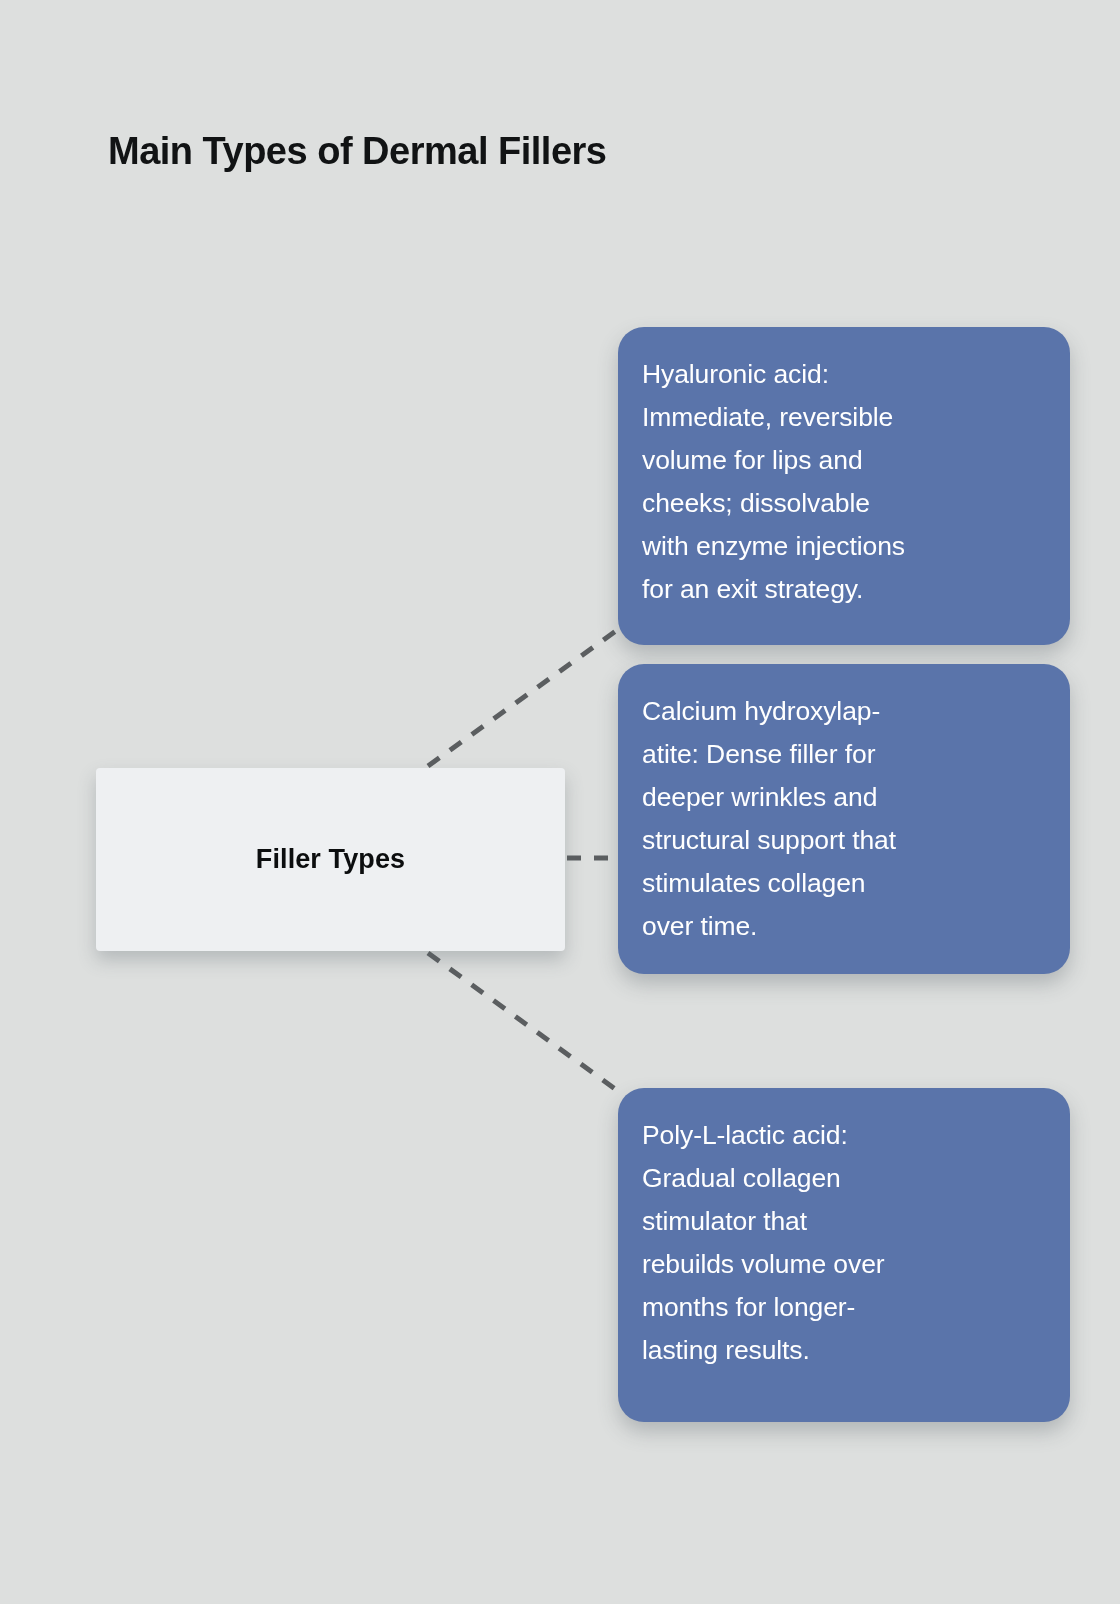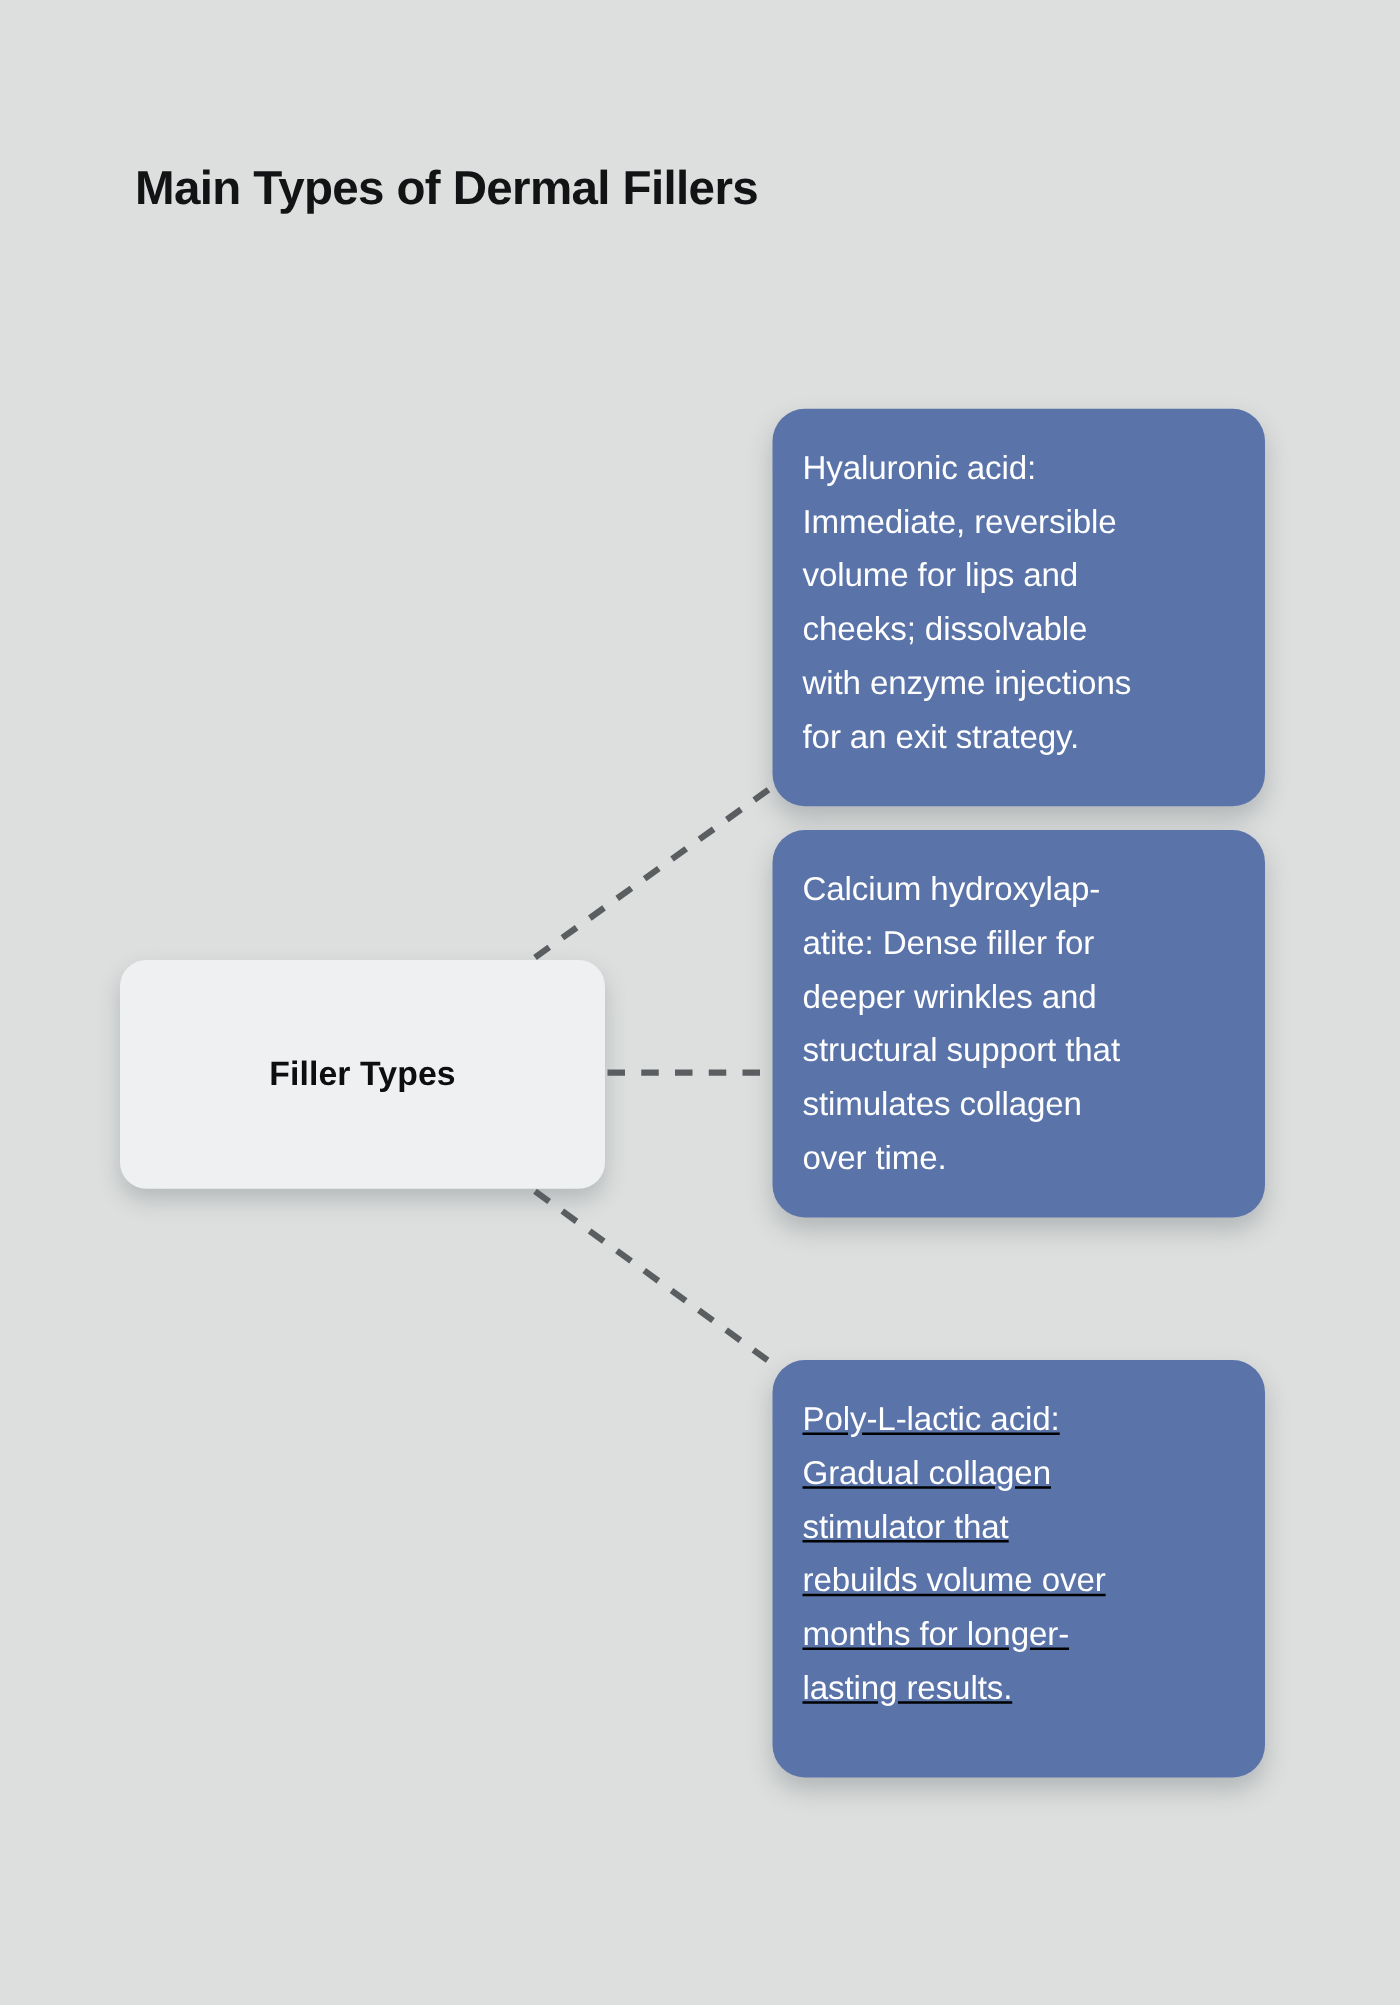"Hyaluronic acid:" .branch-card { width: 394px -> 452px }
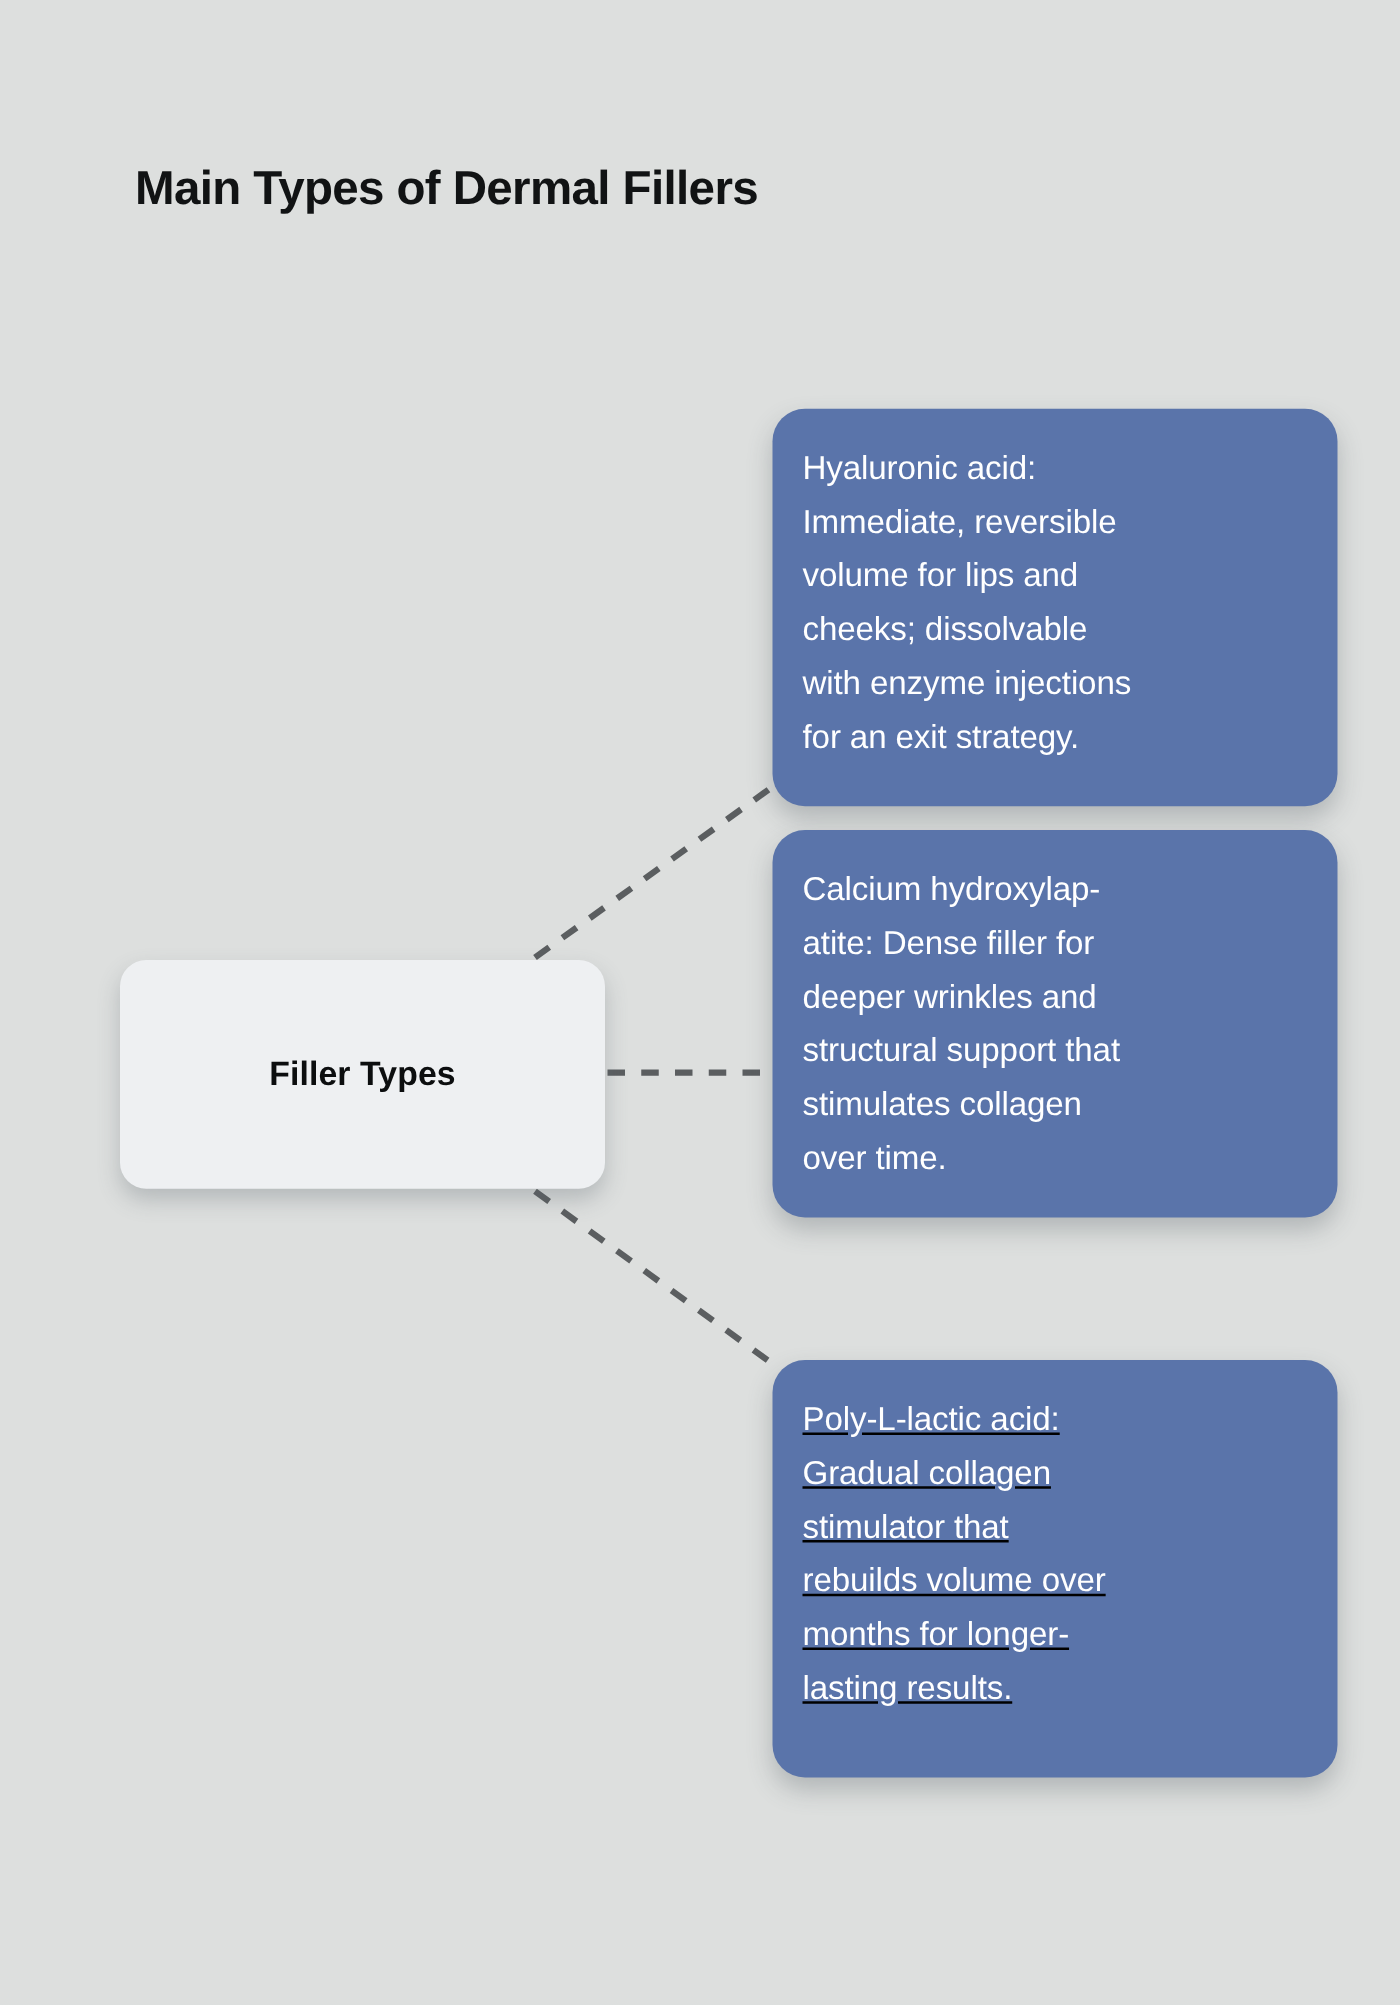"Filler Types" .center-node { border-radius: 21px -> 4px; width: 388px -> 469px }
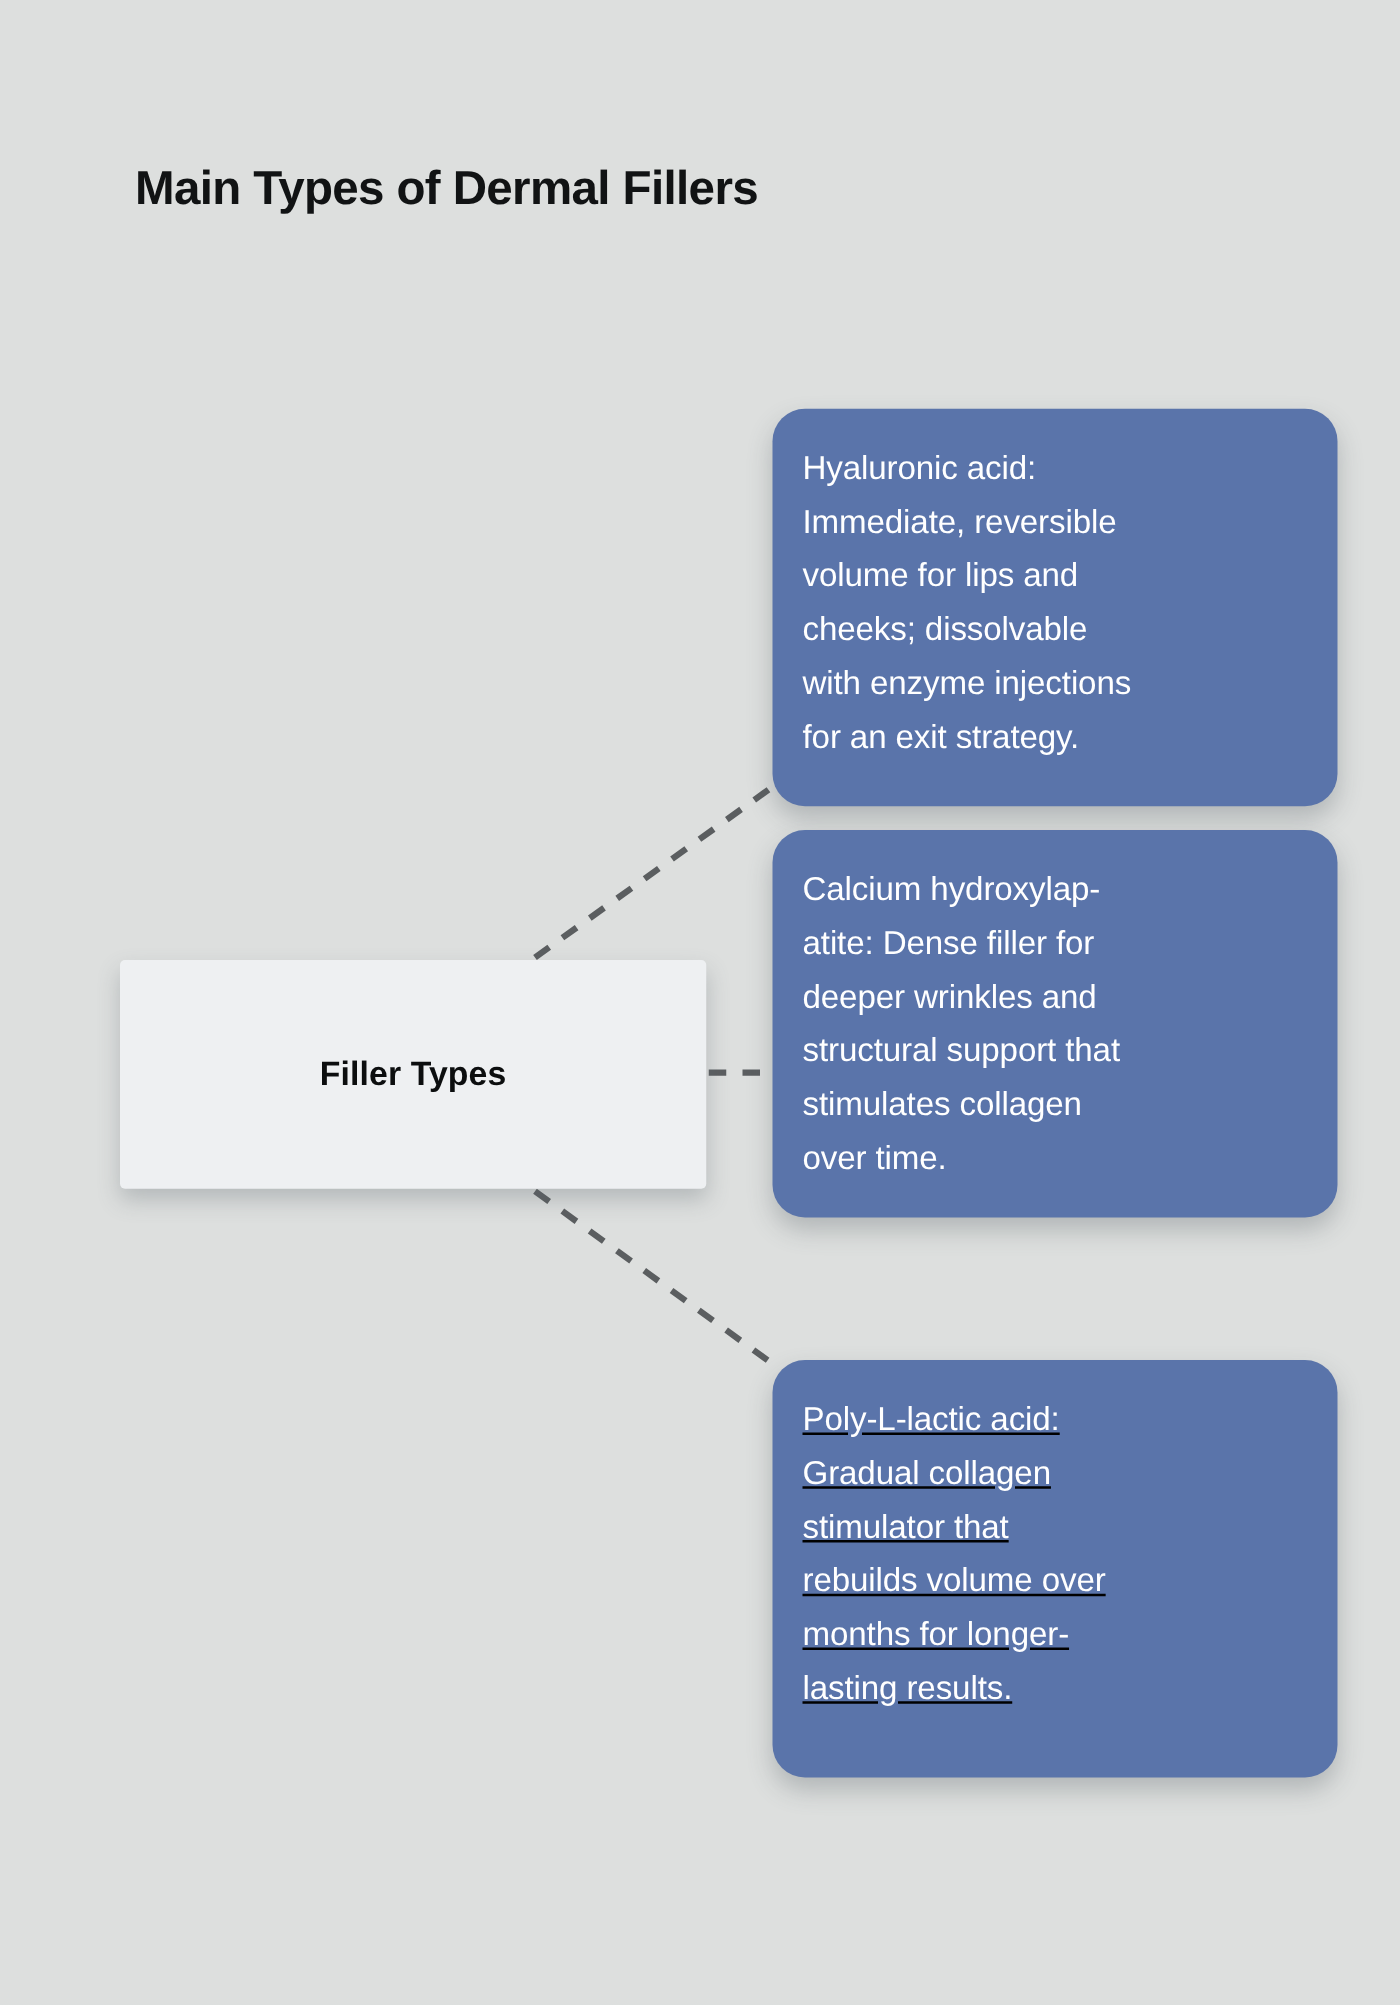"Poly-L-lactic acid:" #card-2 { text-decoration: underline -> none }
